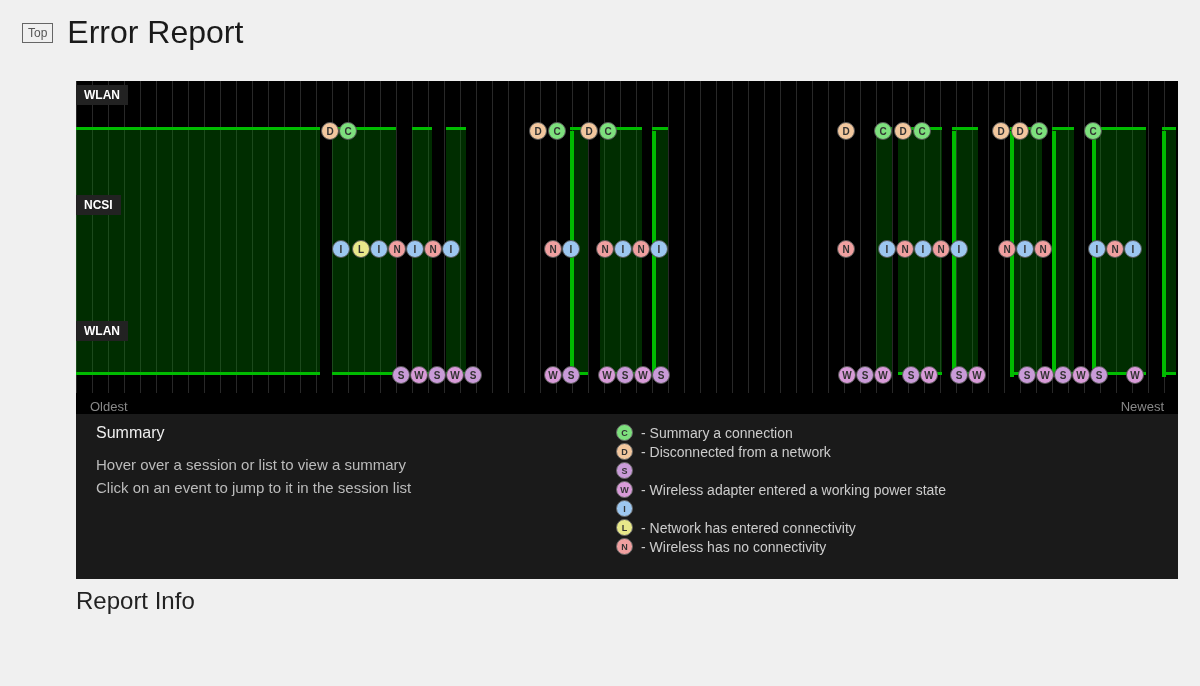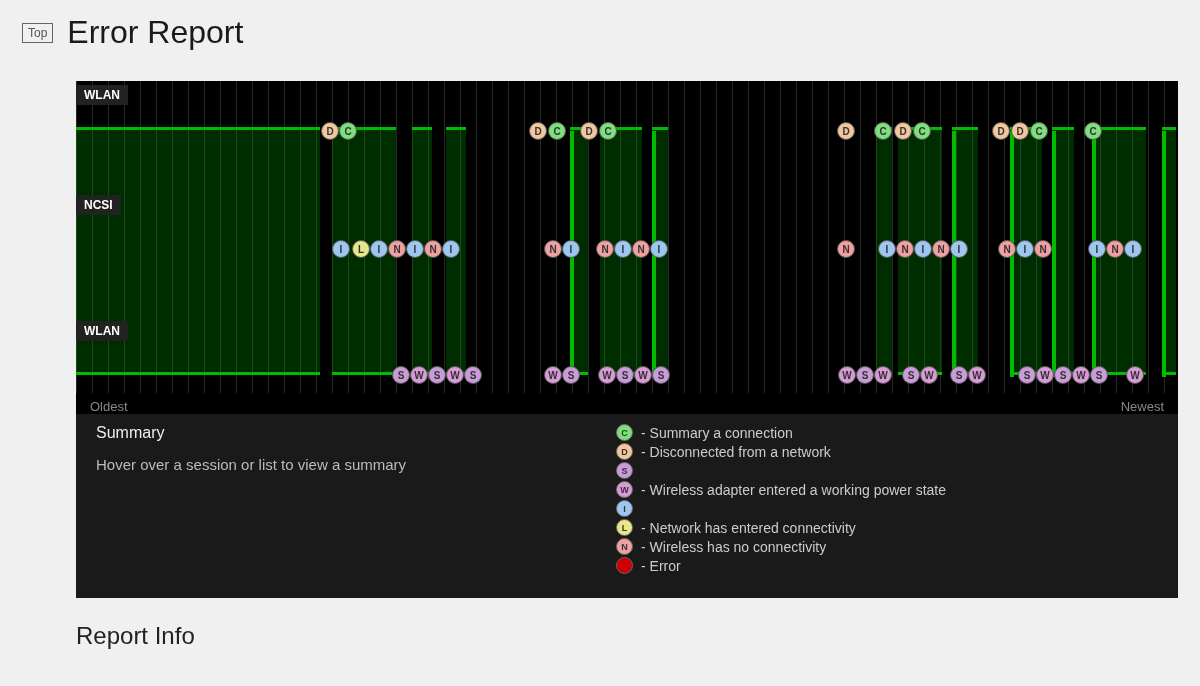"Click on an event to" div.summary-hint { html: none -> <div>Click on an event to jump to it in the session list</div> }
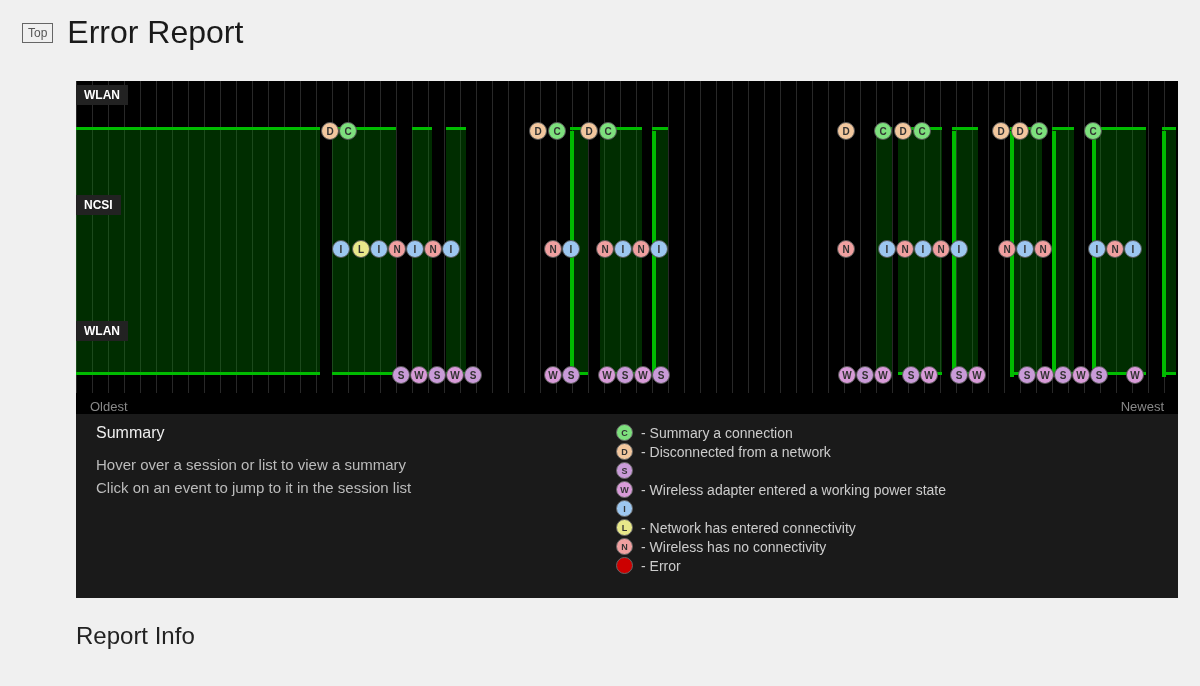"- Error" div.legend-row { html: <div> <div></div> <span>- Error</span> </div> -> none }
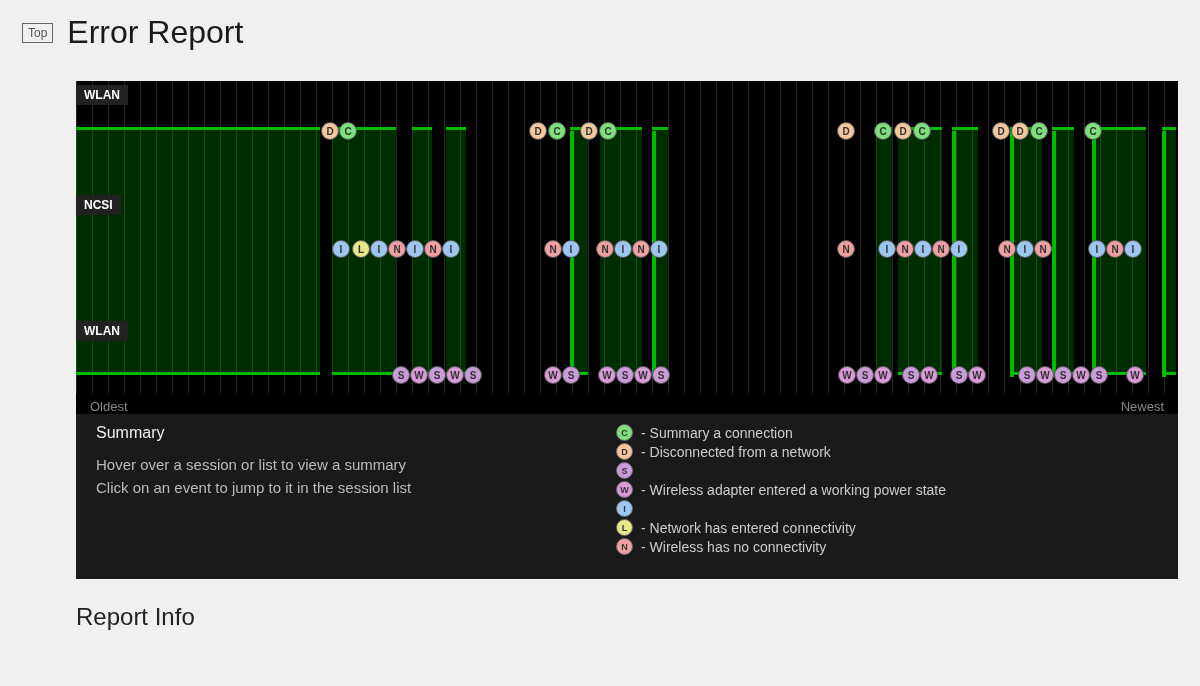"Report Info" .section-title { margin: 24px 22px 0 76px -> 8px 22px 0 76px }
